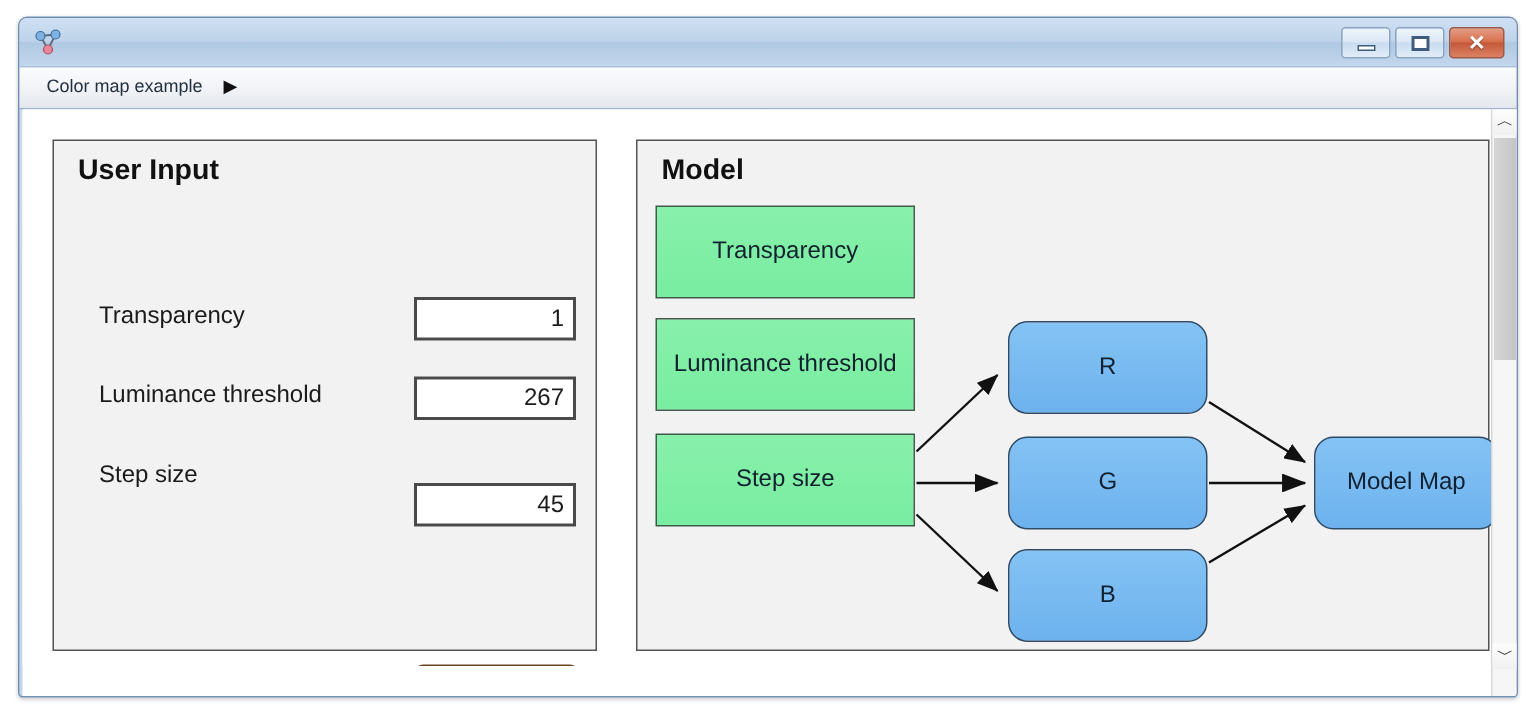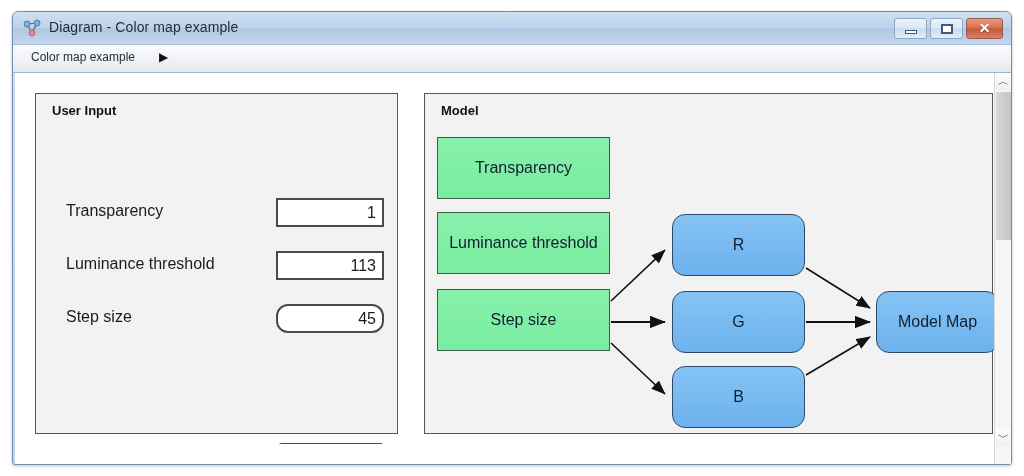"Diagram - Color map example" div { html: <div>Diagram - Color map example</div> -> none }
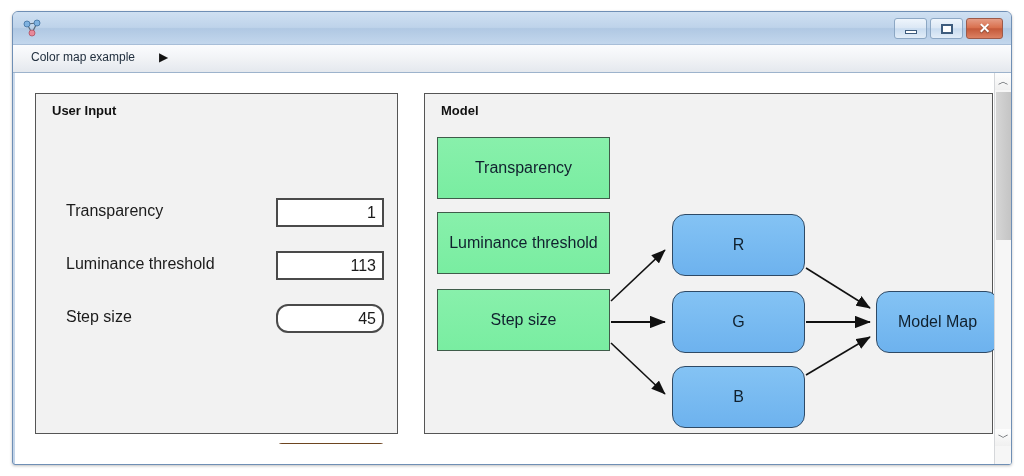"Color map example" #breadcrumb { gap: 24px -> 14px }
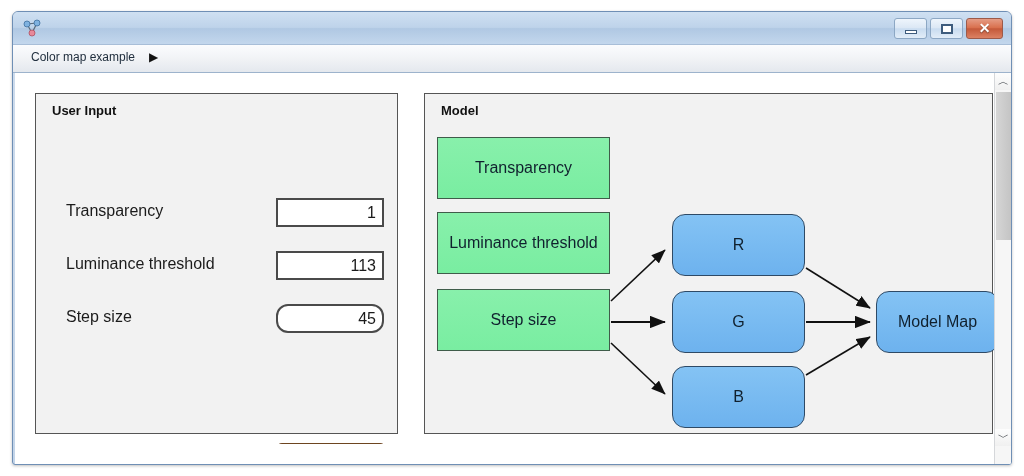"User Input" .panel-title { font-size: 13px -> 19px }
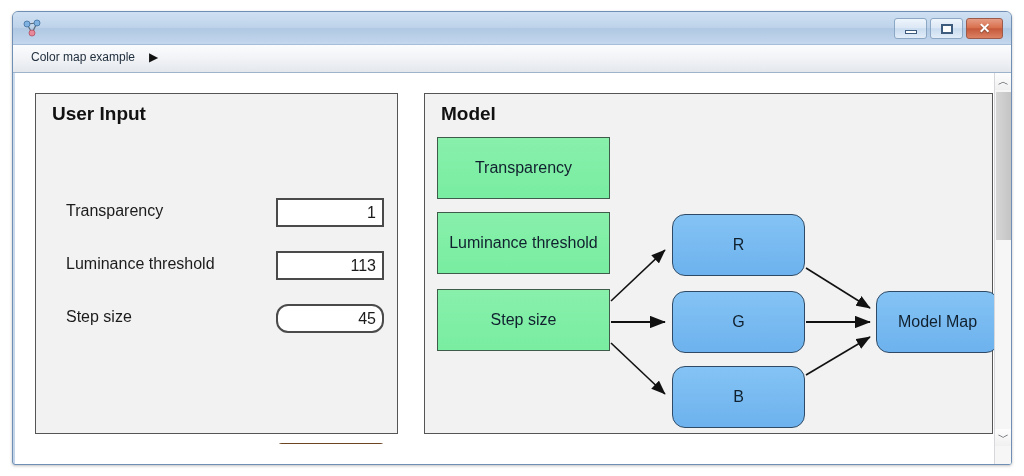"113" div.field-input { text: 113 -> 267 }
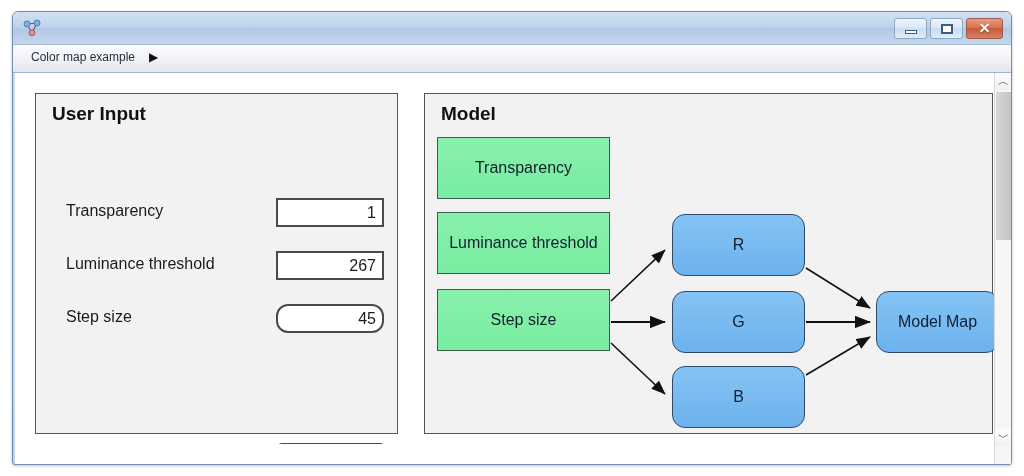"45" #input-stepsize { border-radius: 12px -> none; top: 210px -> 228px }
